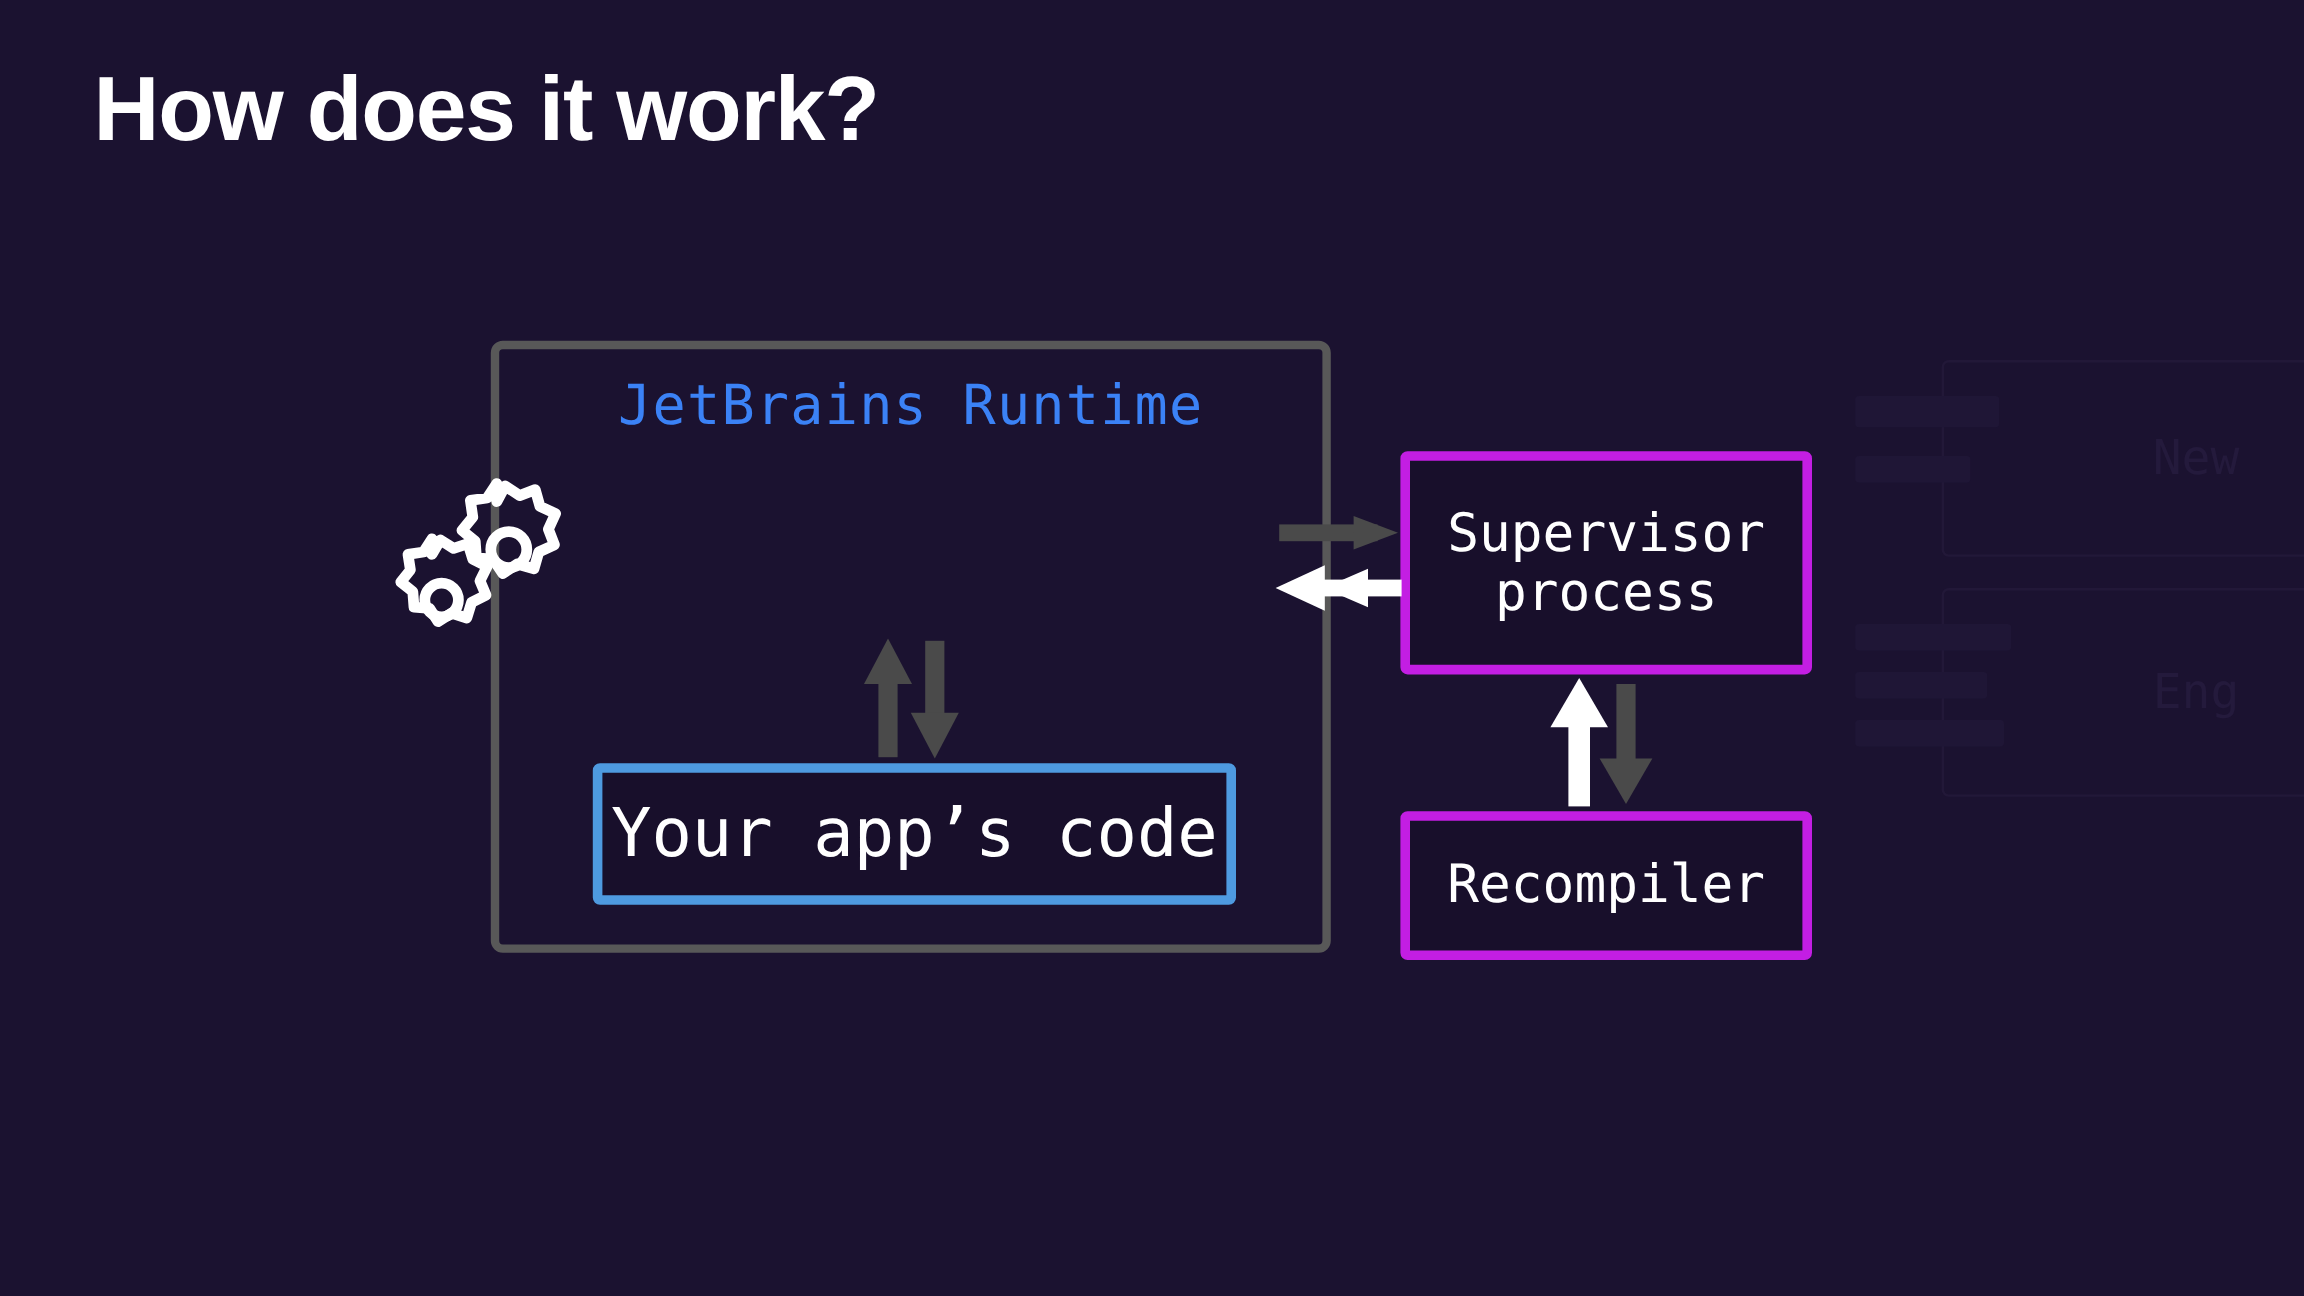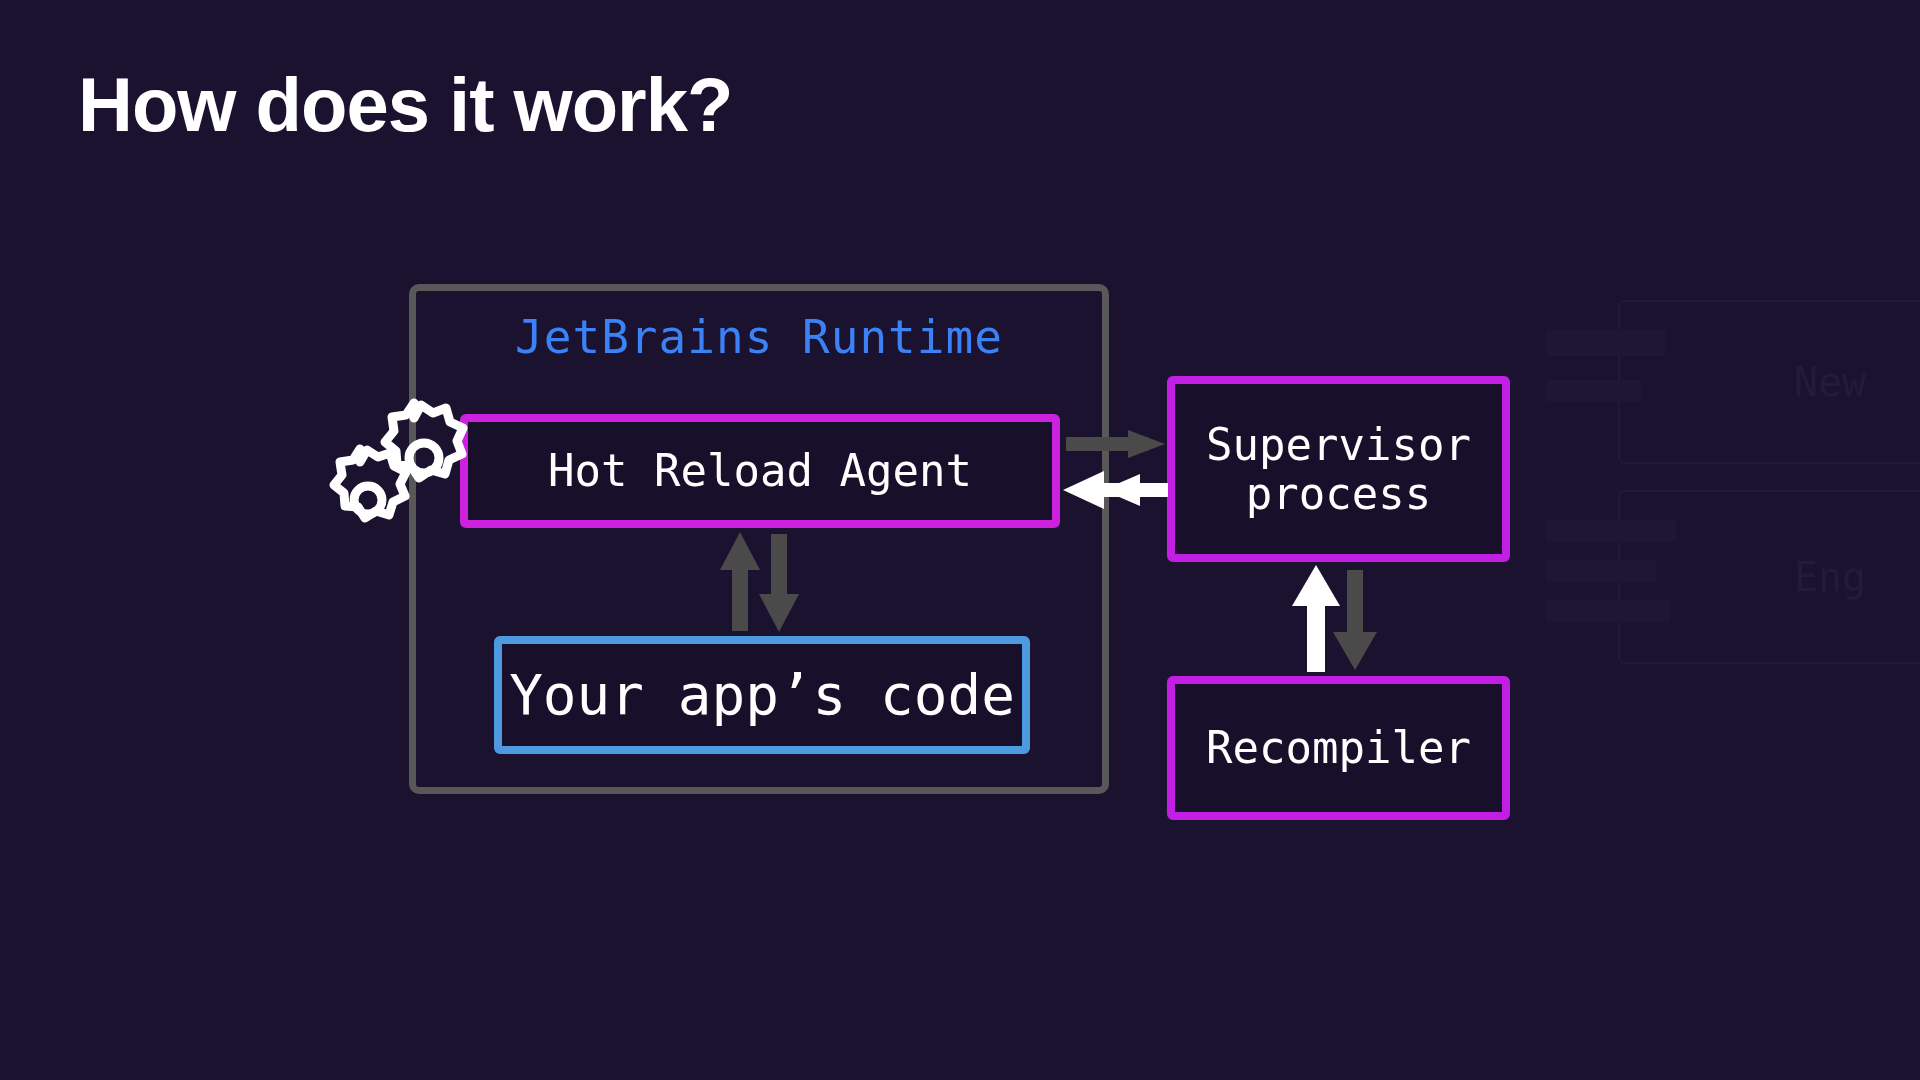"How does it work?" .title { margin-top: 13px -> none }
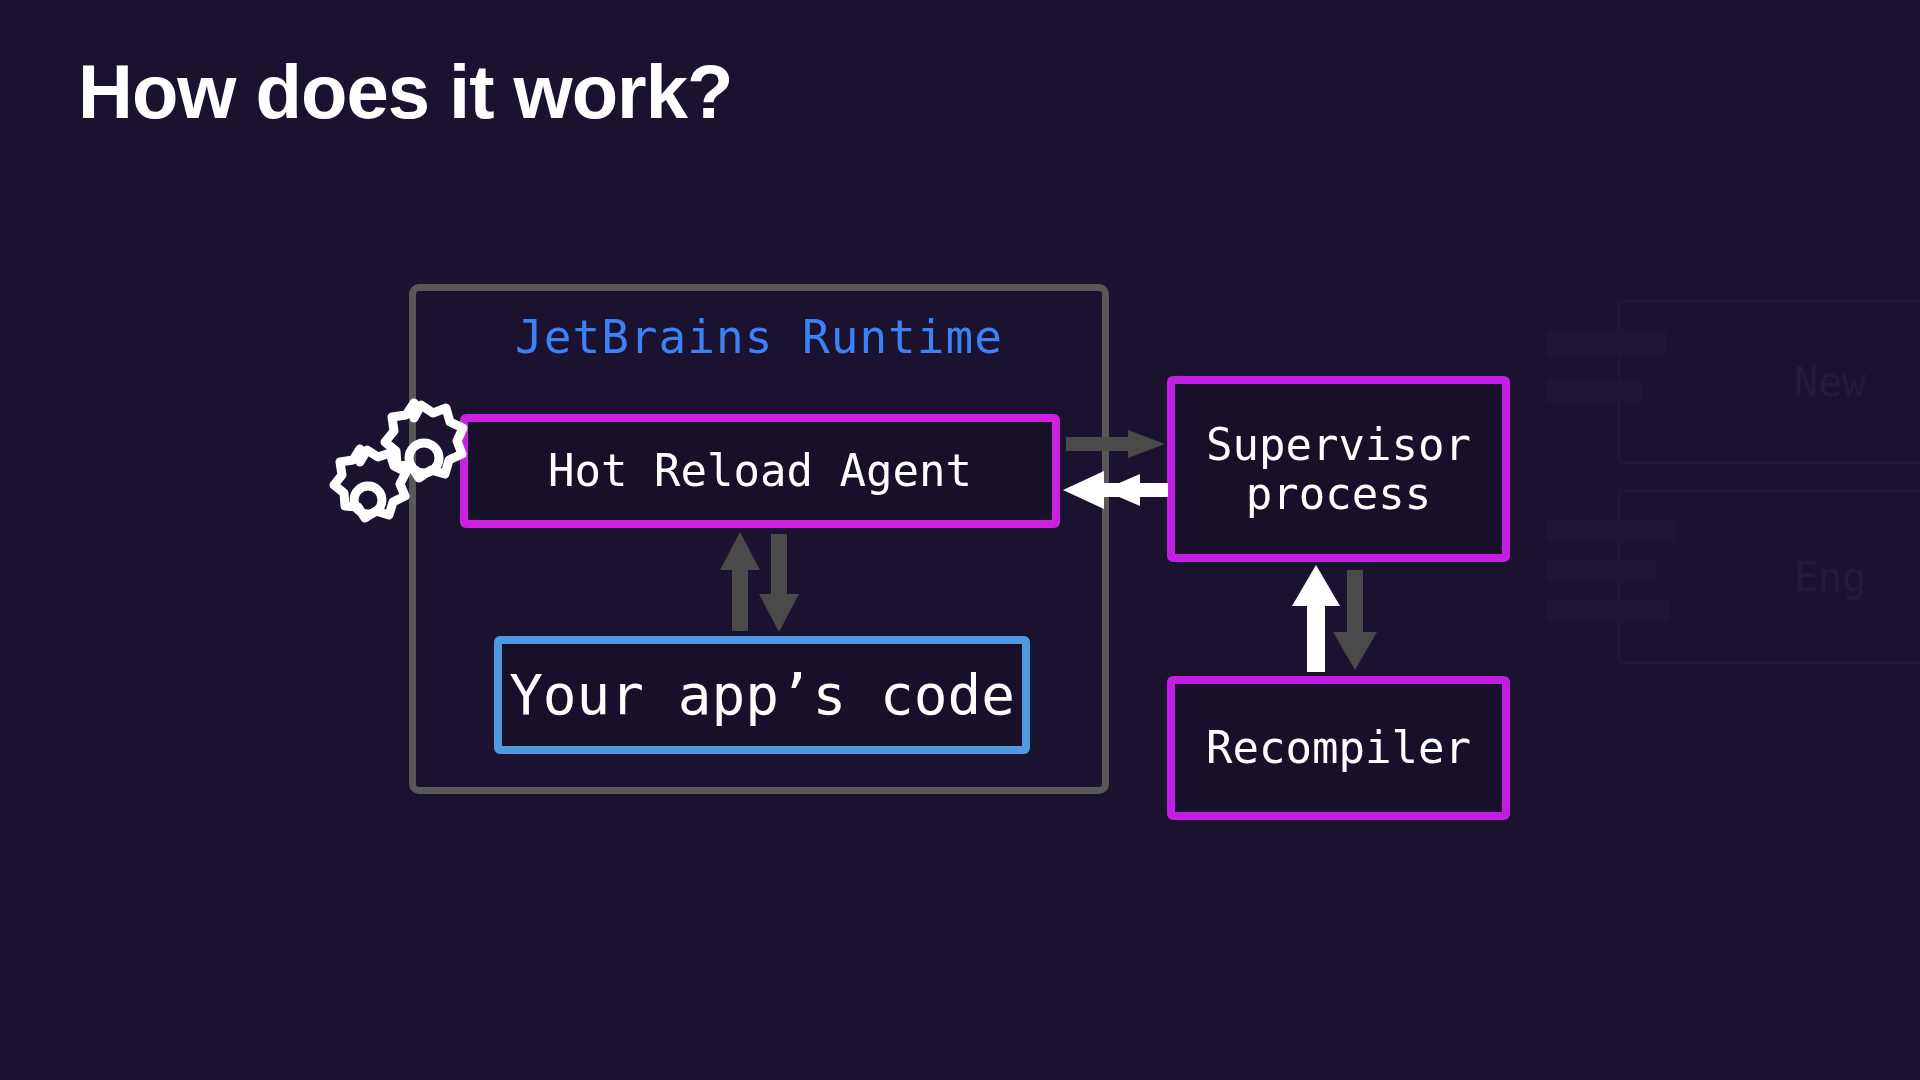"Hot Reload Agent" div.node { html: <div> <span>Hot Reload Agent</span> </div> -> none }
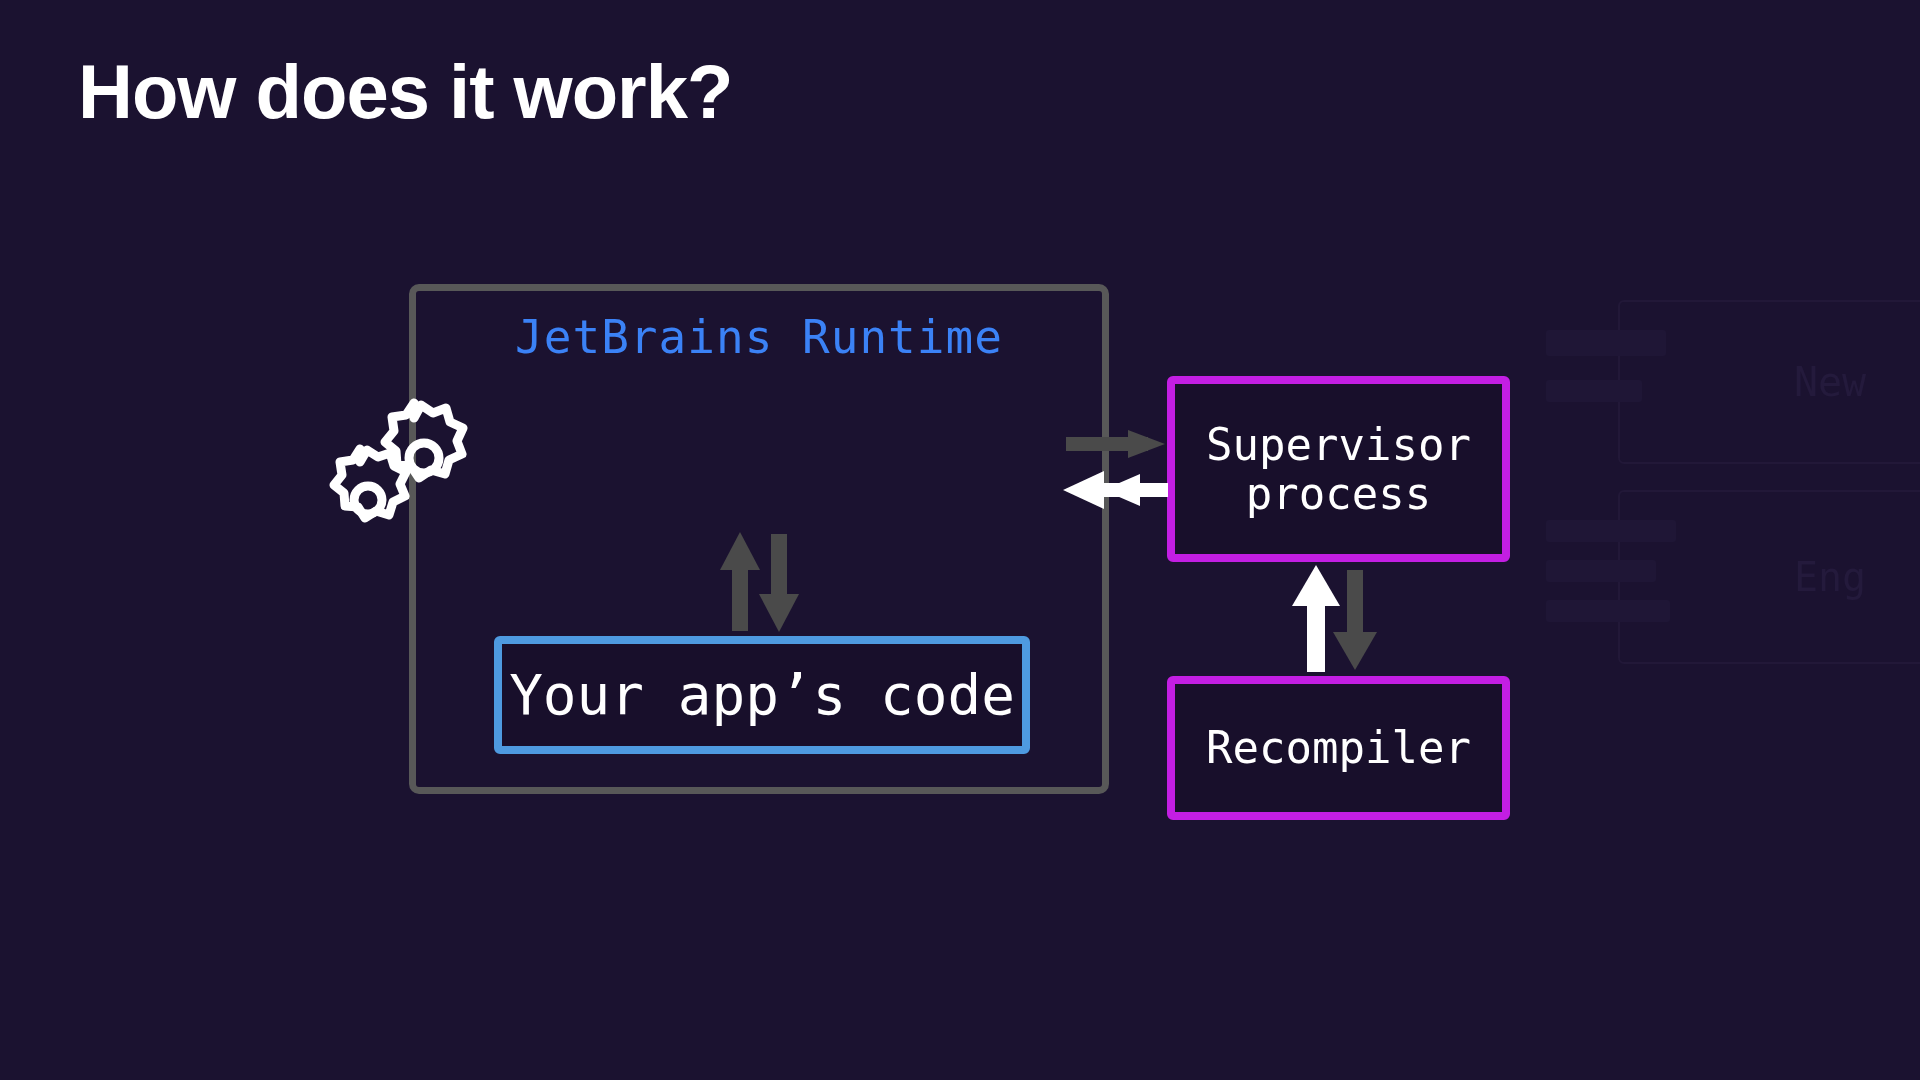"Recompiler" .node-recompiler { height: 144px -> 124px }
